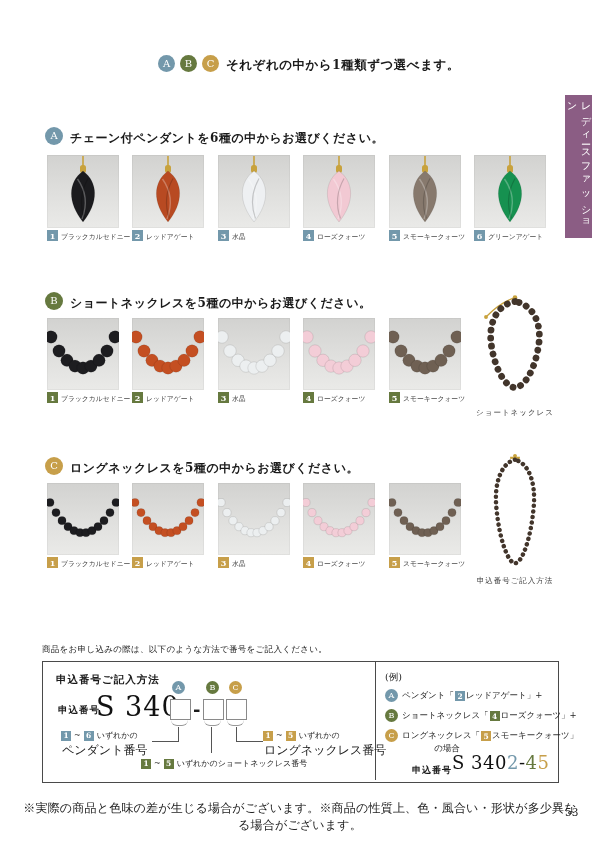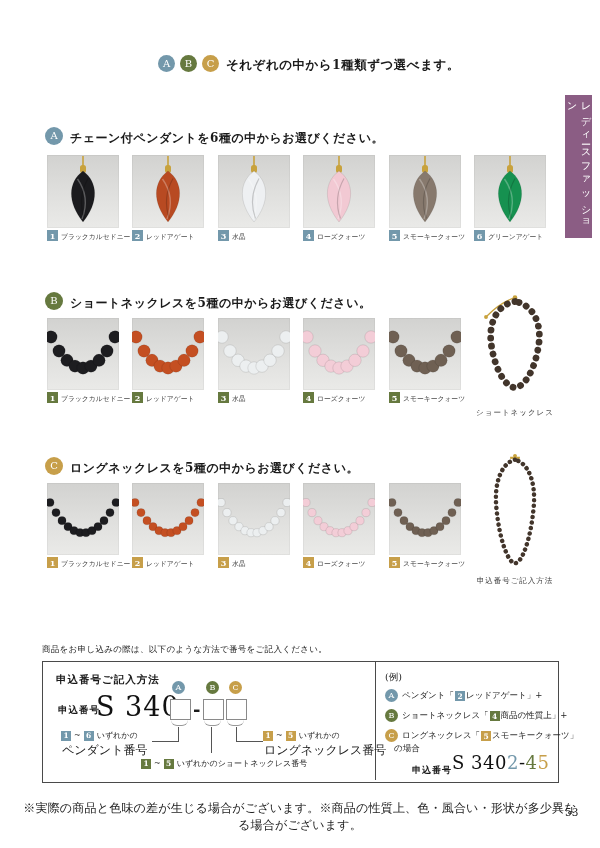"商品の性質上」+" span { text: 商品の性質上 -> ローズクォーツ }
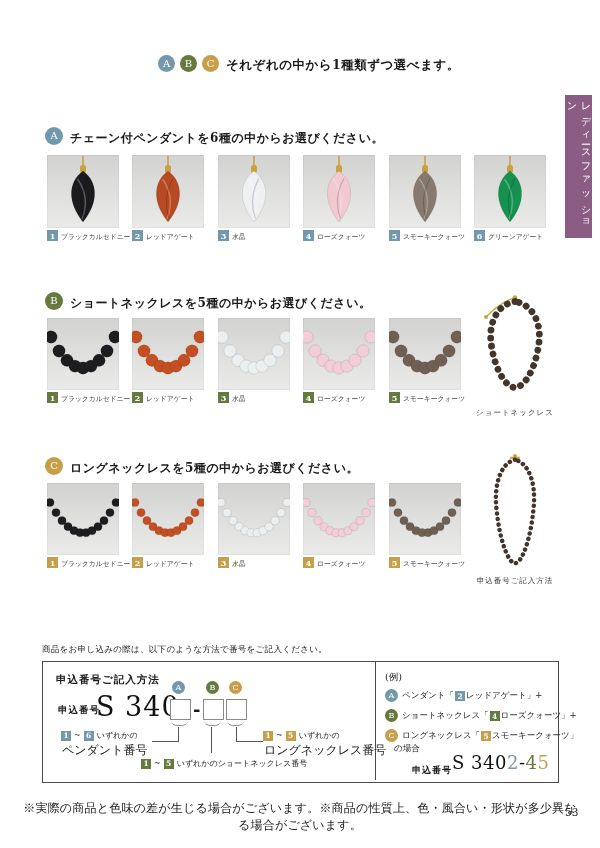"の場合" div.abs { left: 394px -> 371px; text-align: left -> center }
